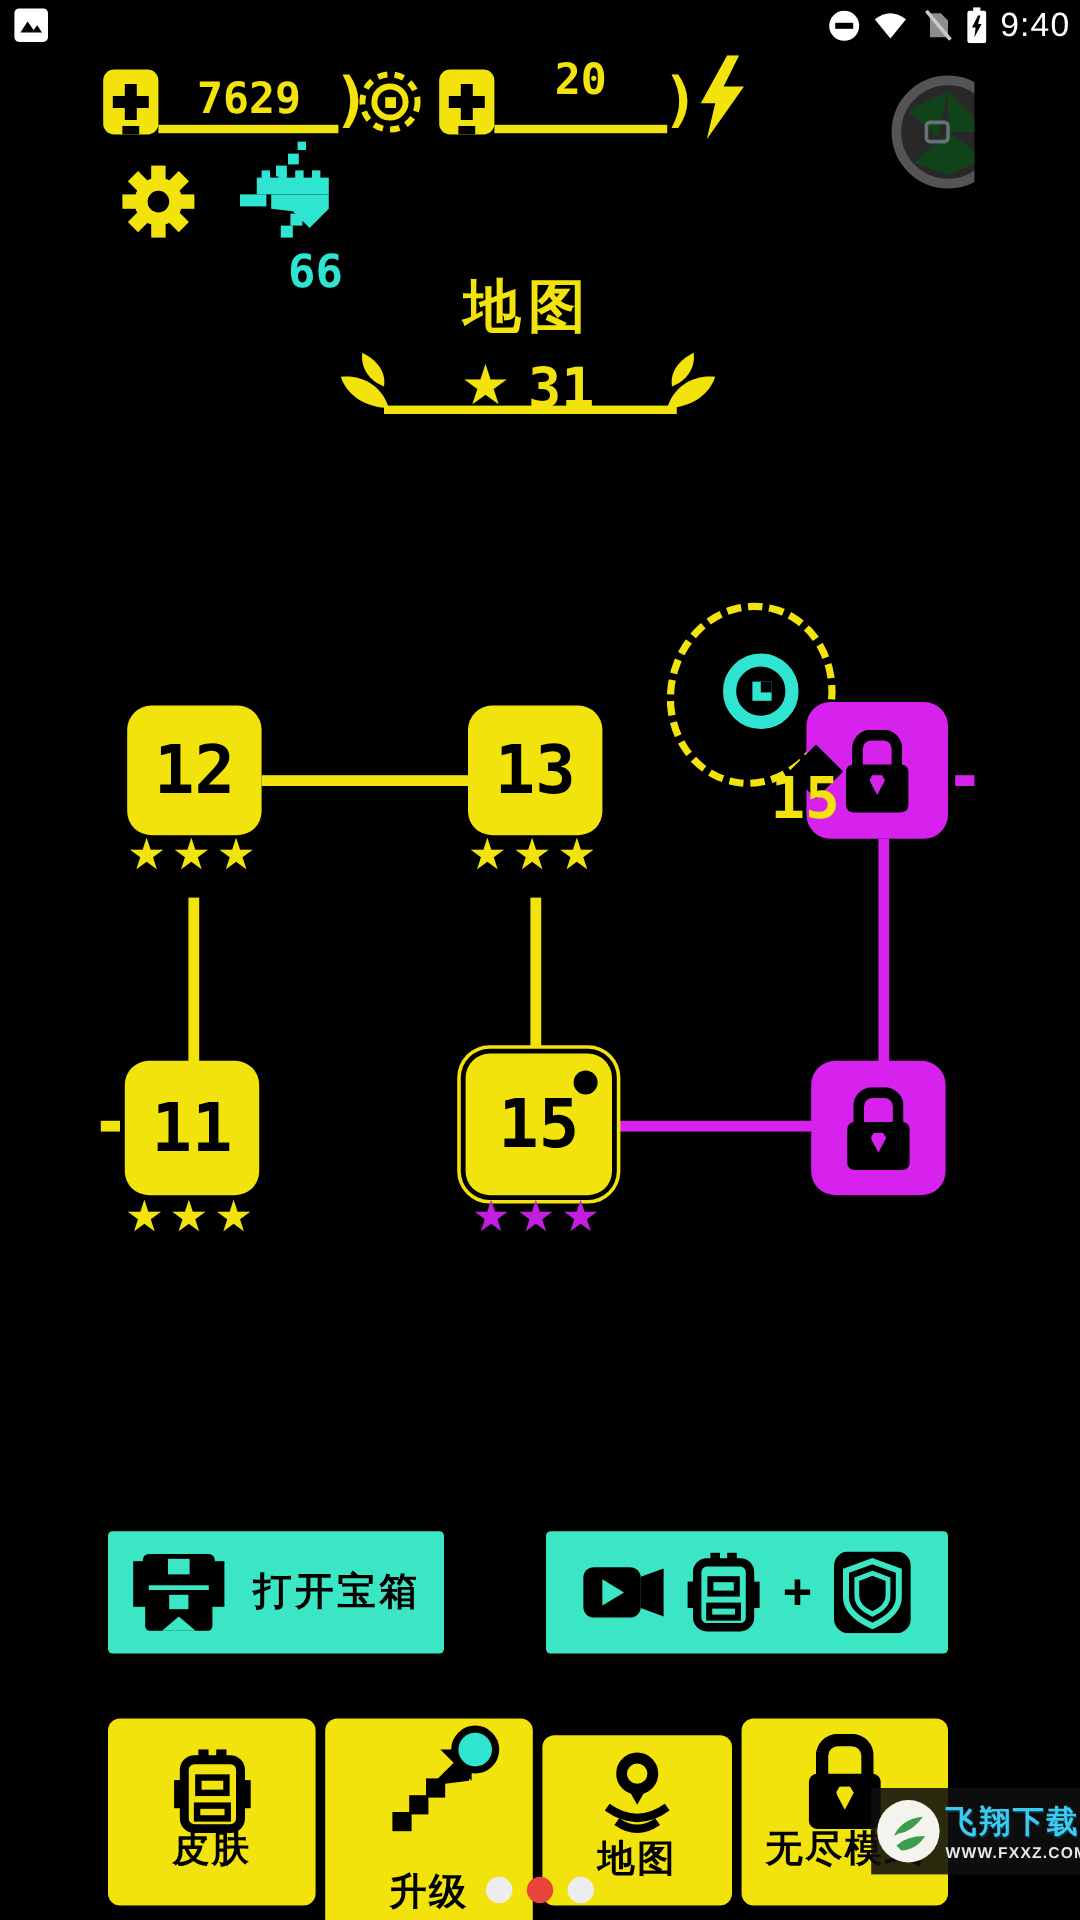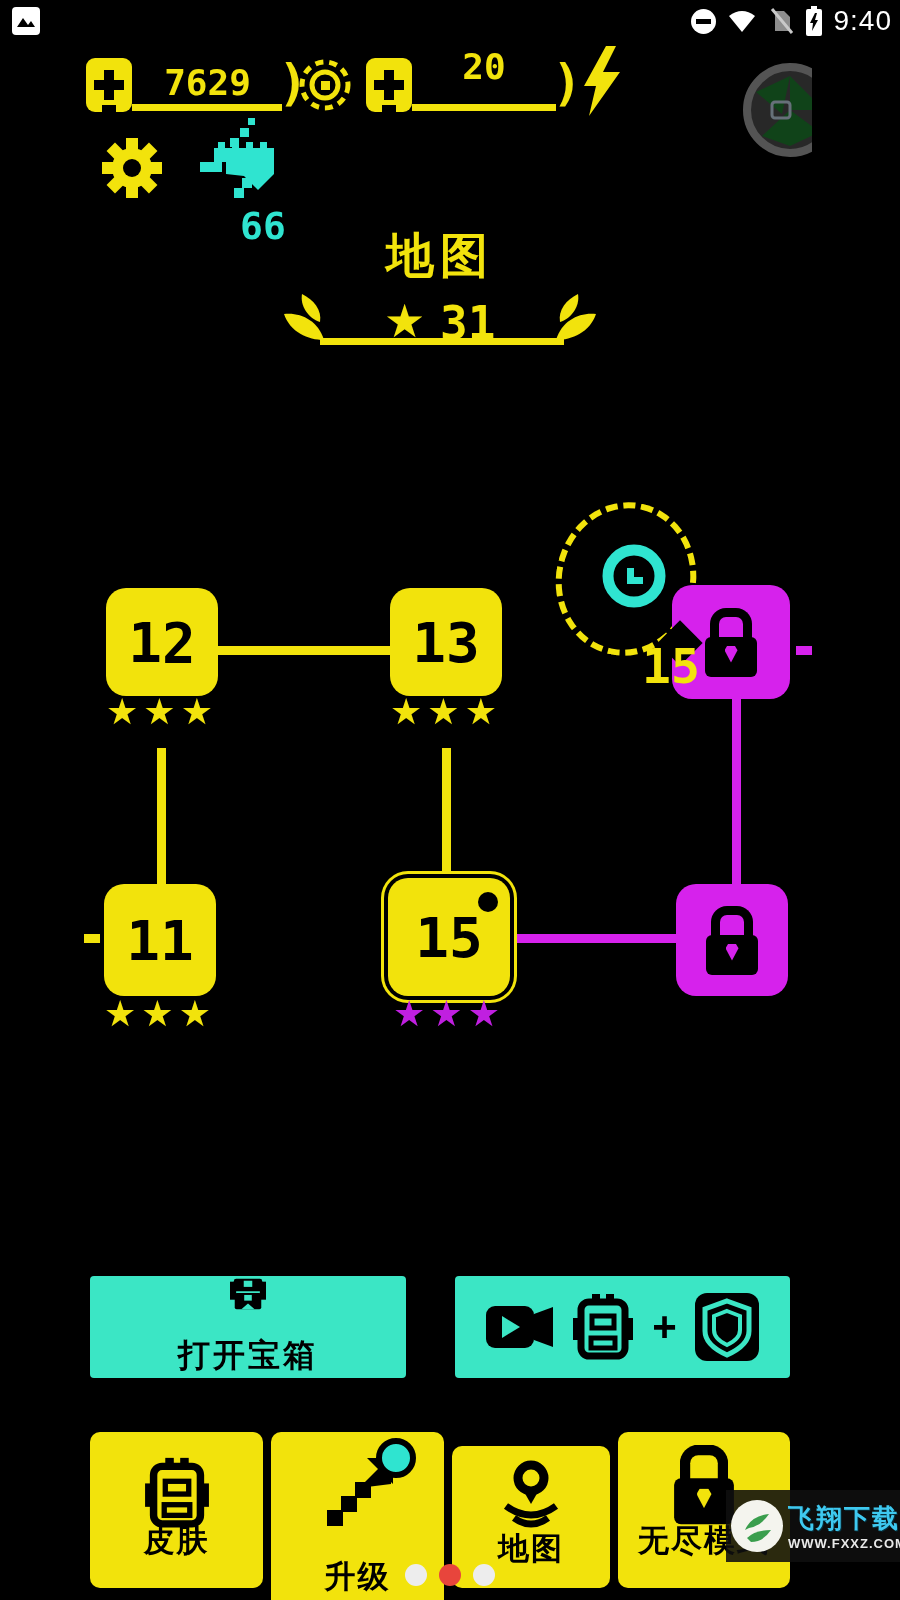"打开宝箱" div.cyan-btn { flex-direction: column -> none; width: 316px -> 280px }
